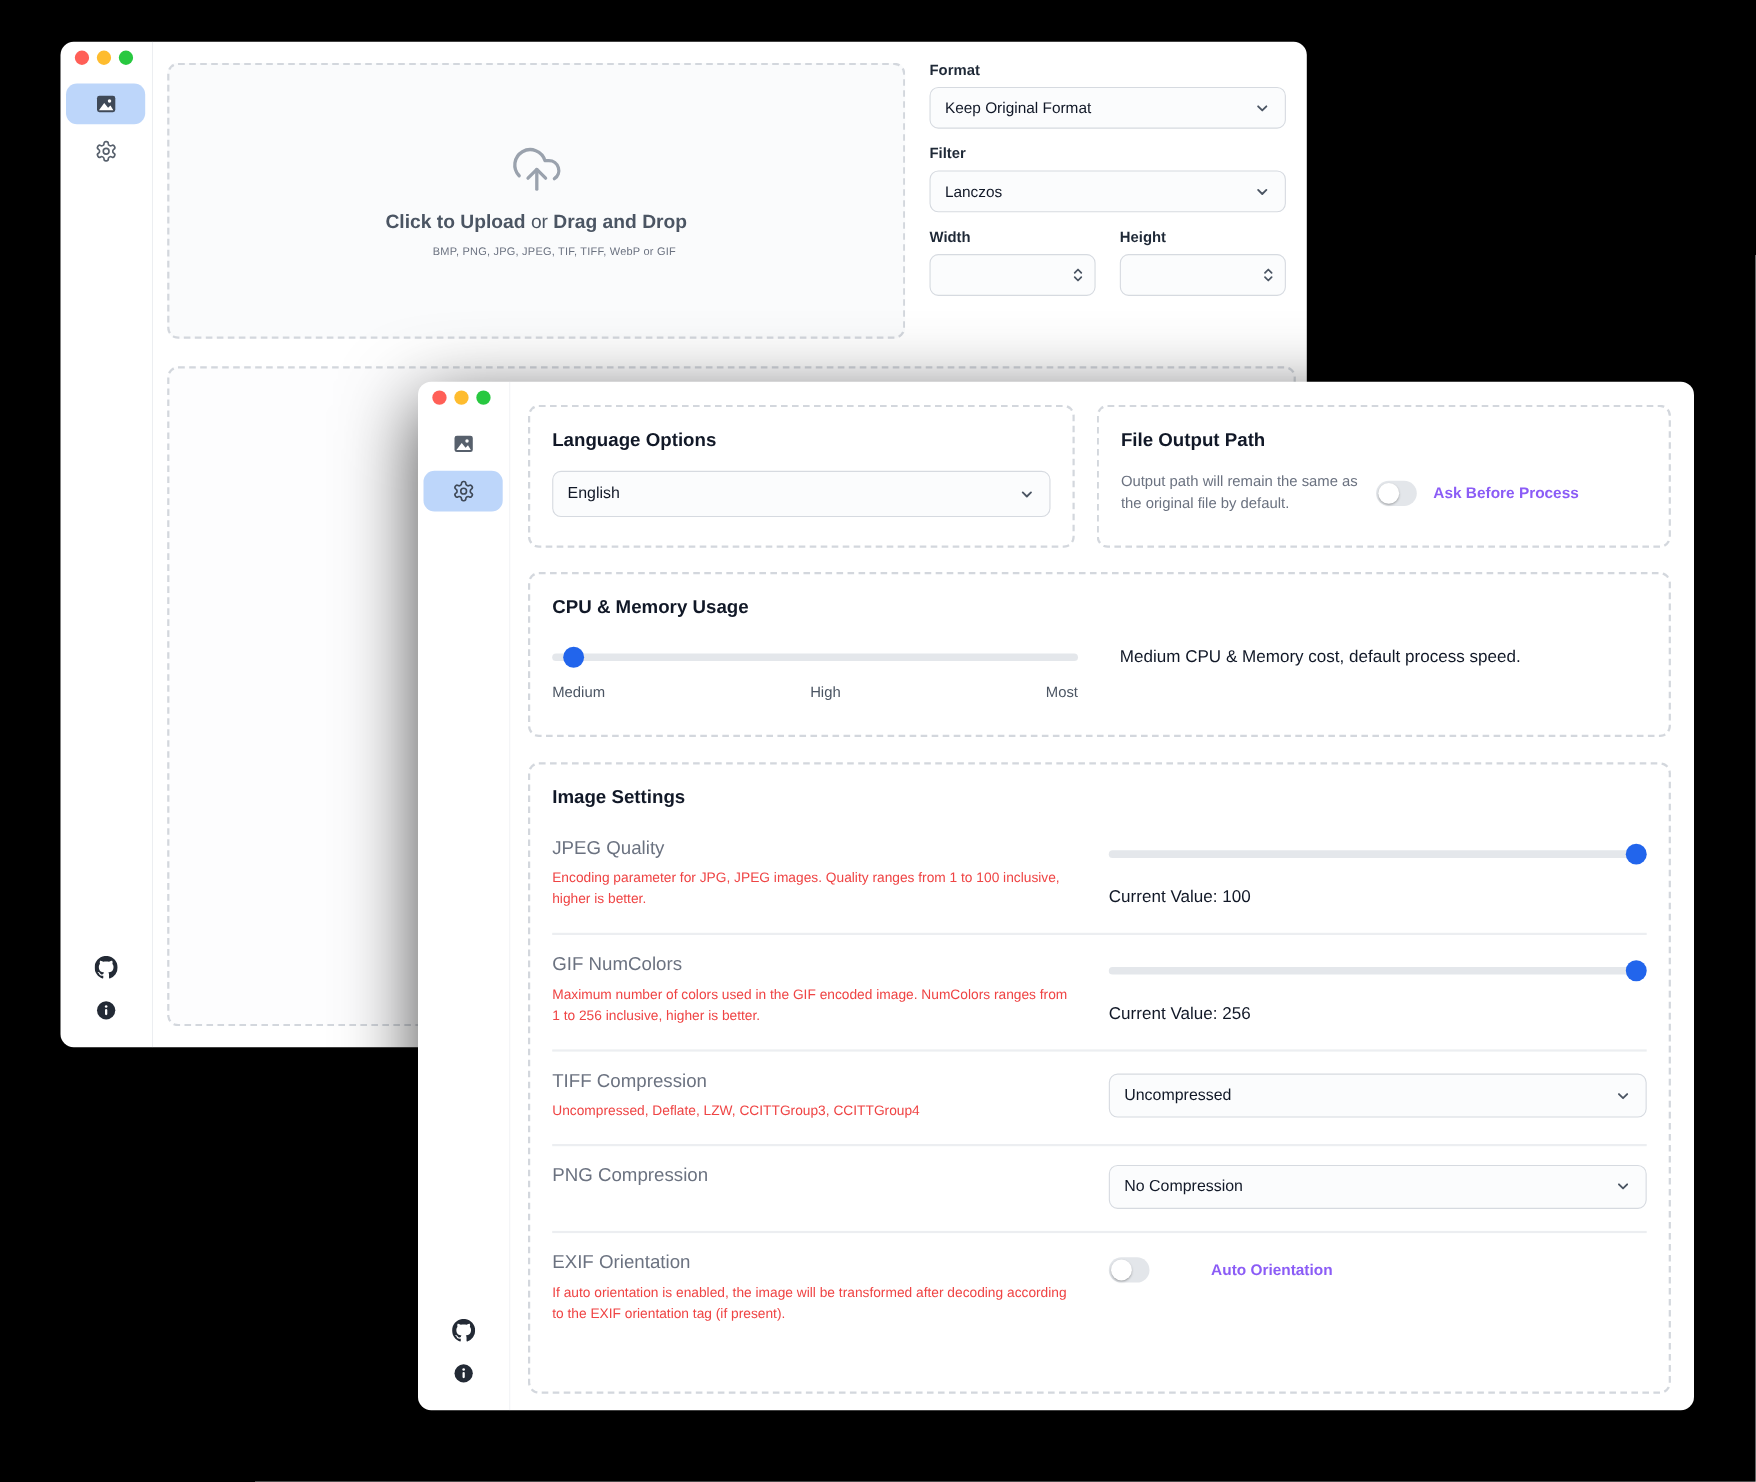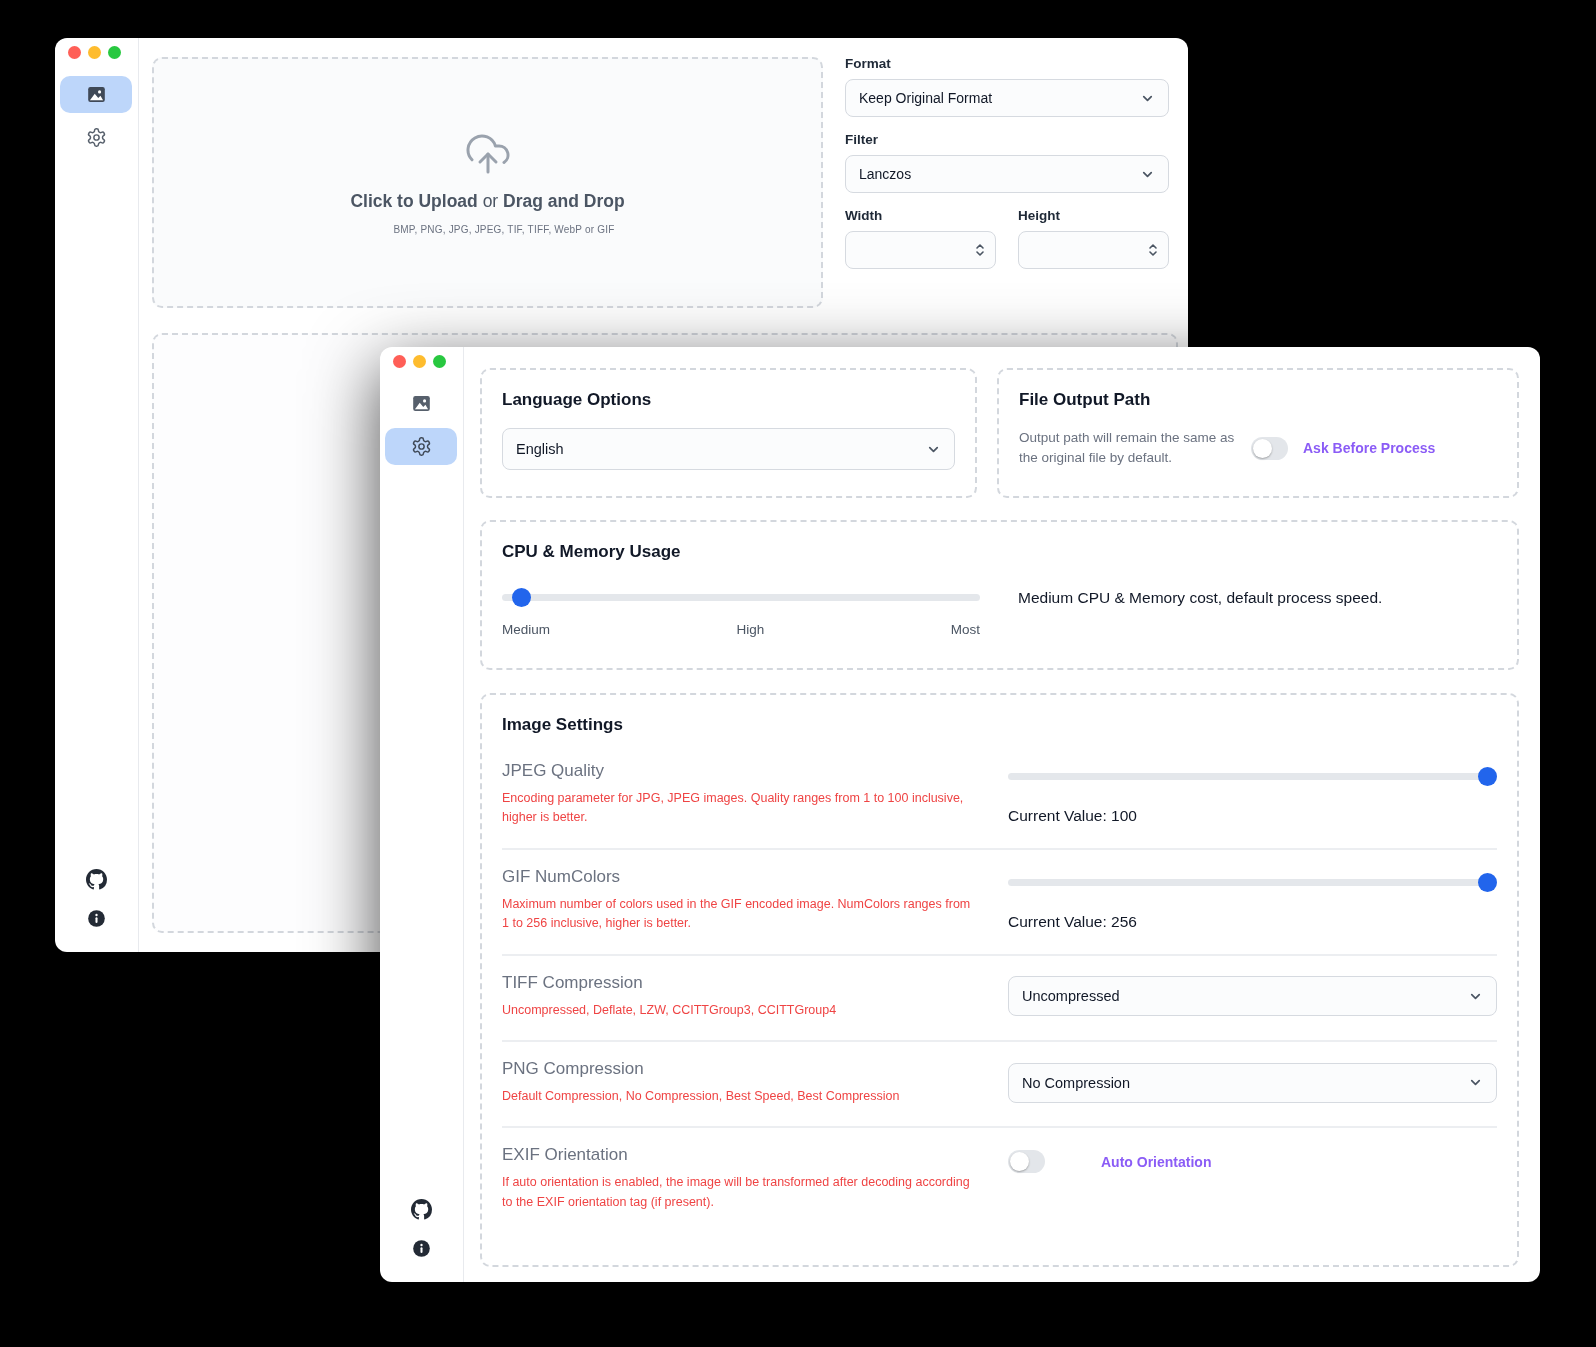"Default Compression, No Compression," div.is-desc { html: <div>Default Compression, No Compression, Best Speed, Best Compression</div> -> none }
